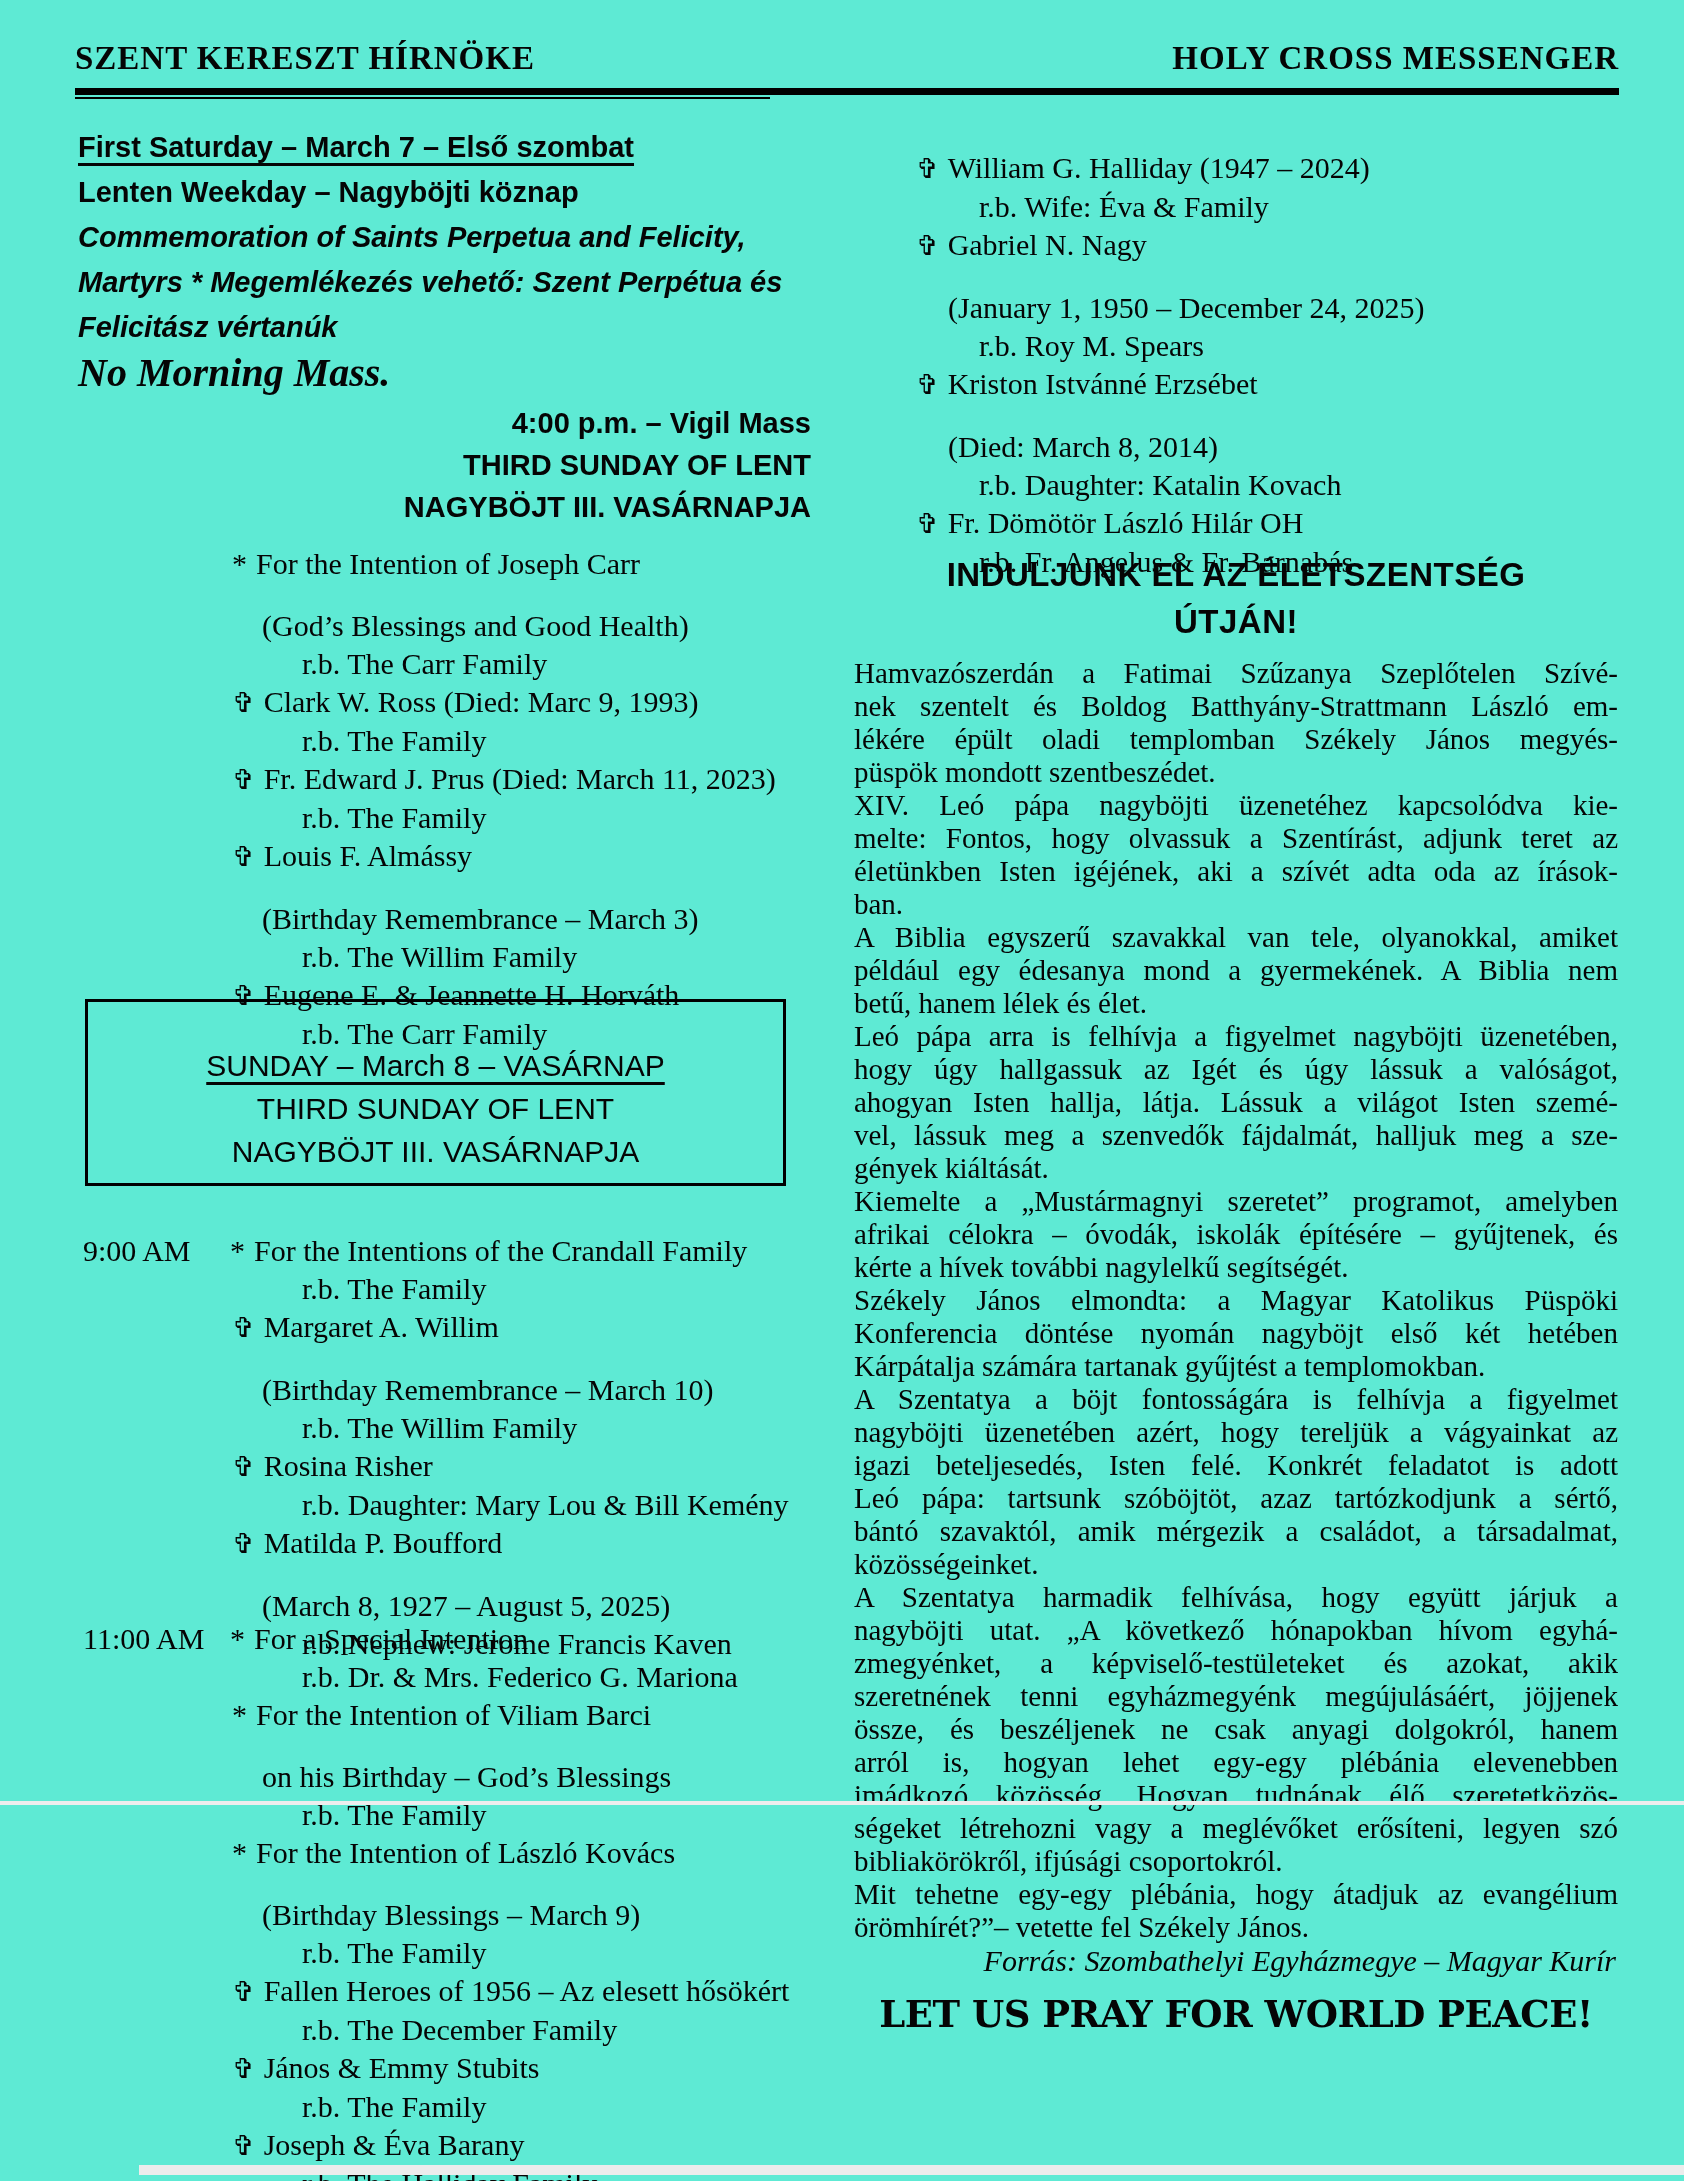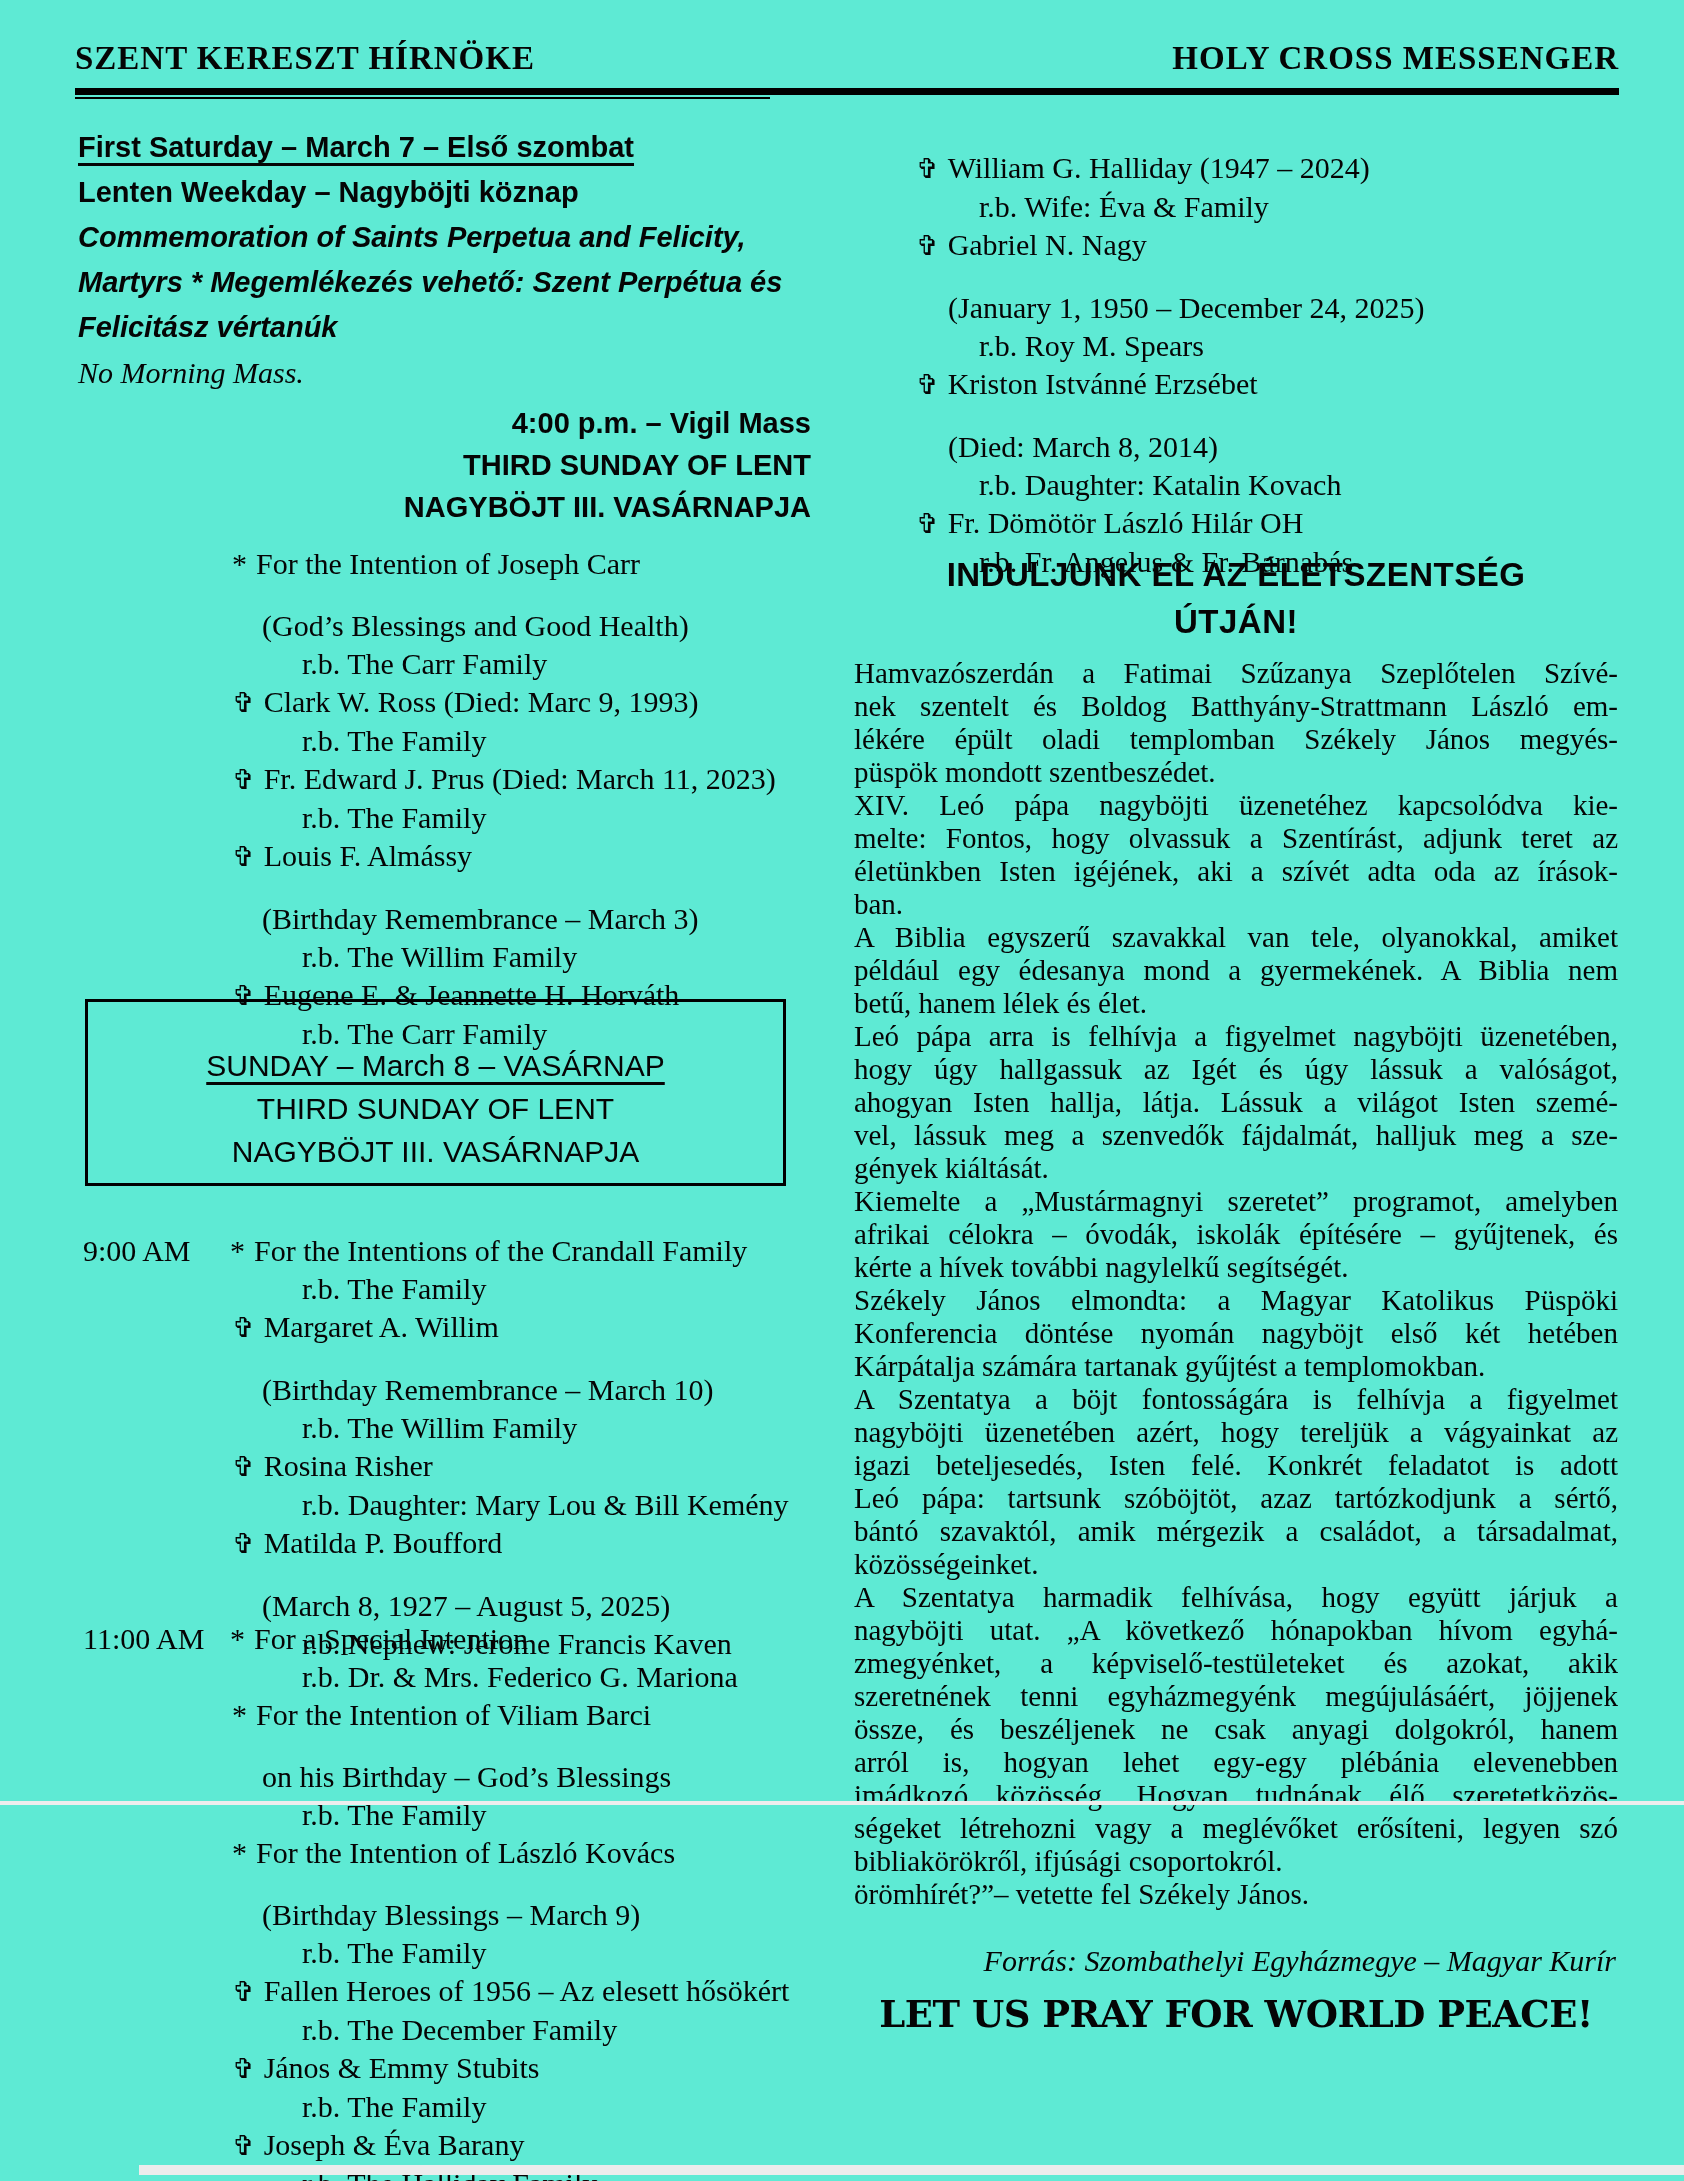"No Morning Mass." .dh-note { font-size: 30px -> 40px; font-weight: 400 -> 700 }
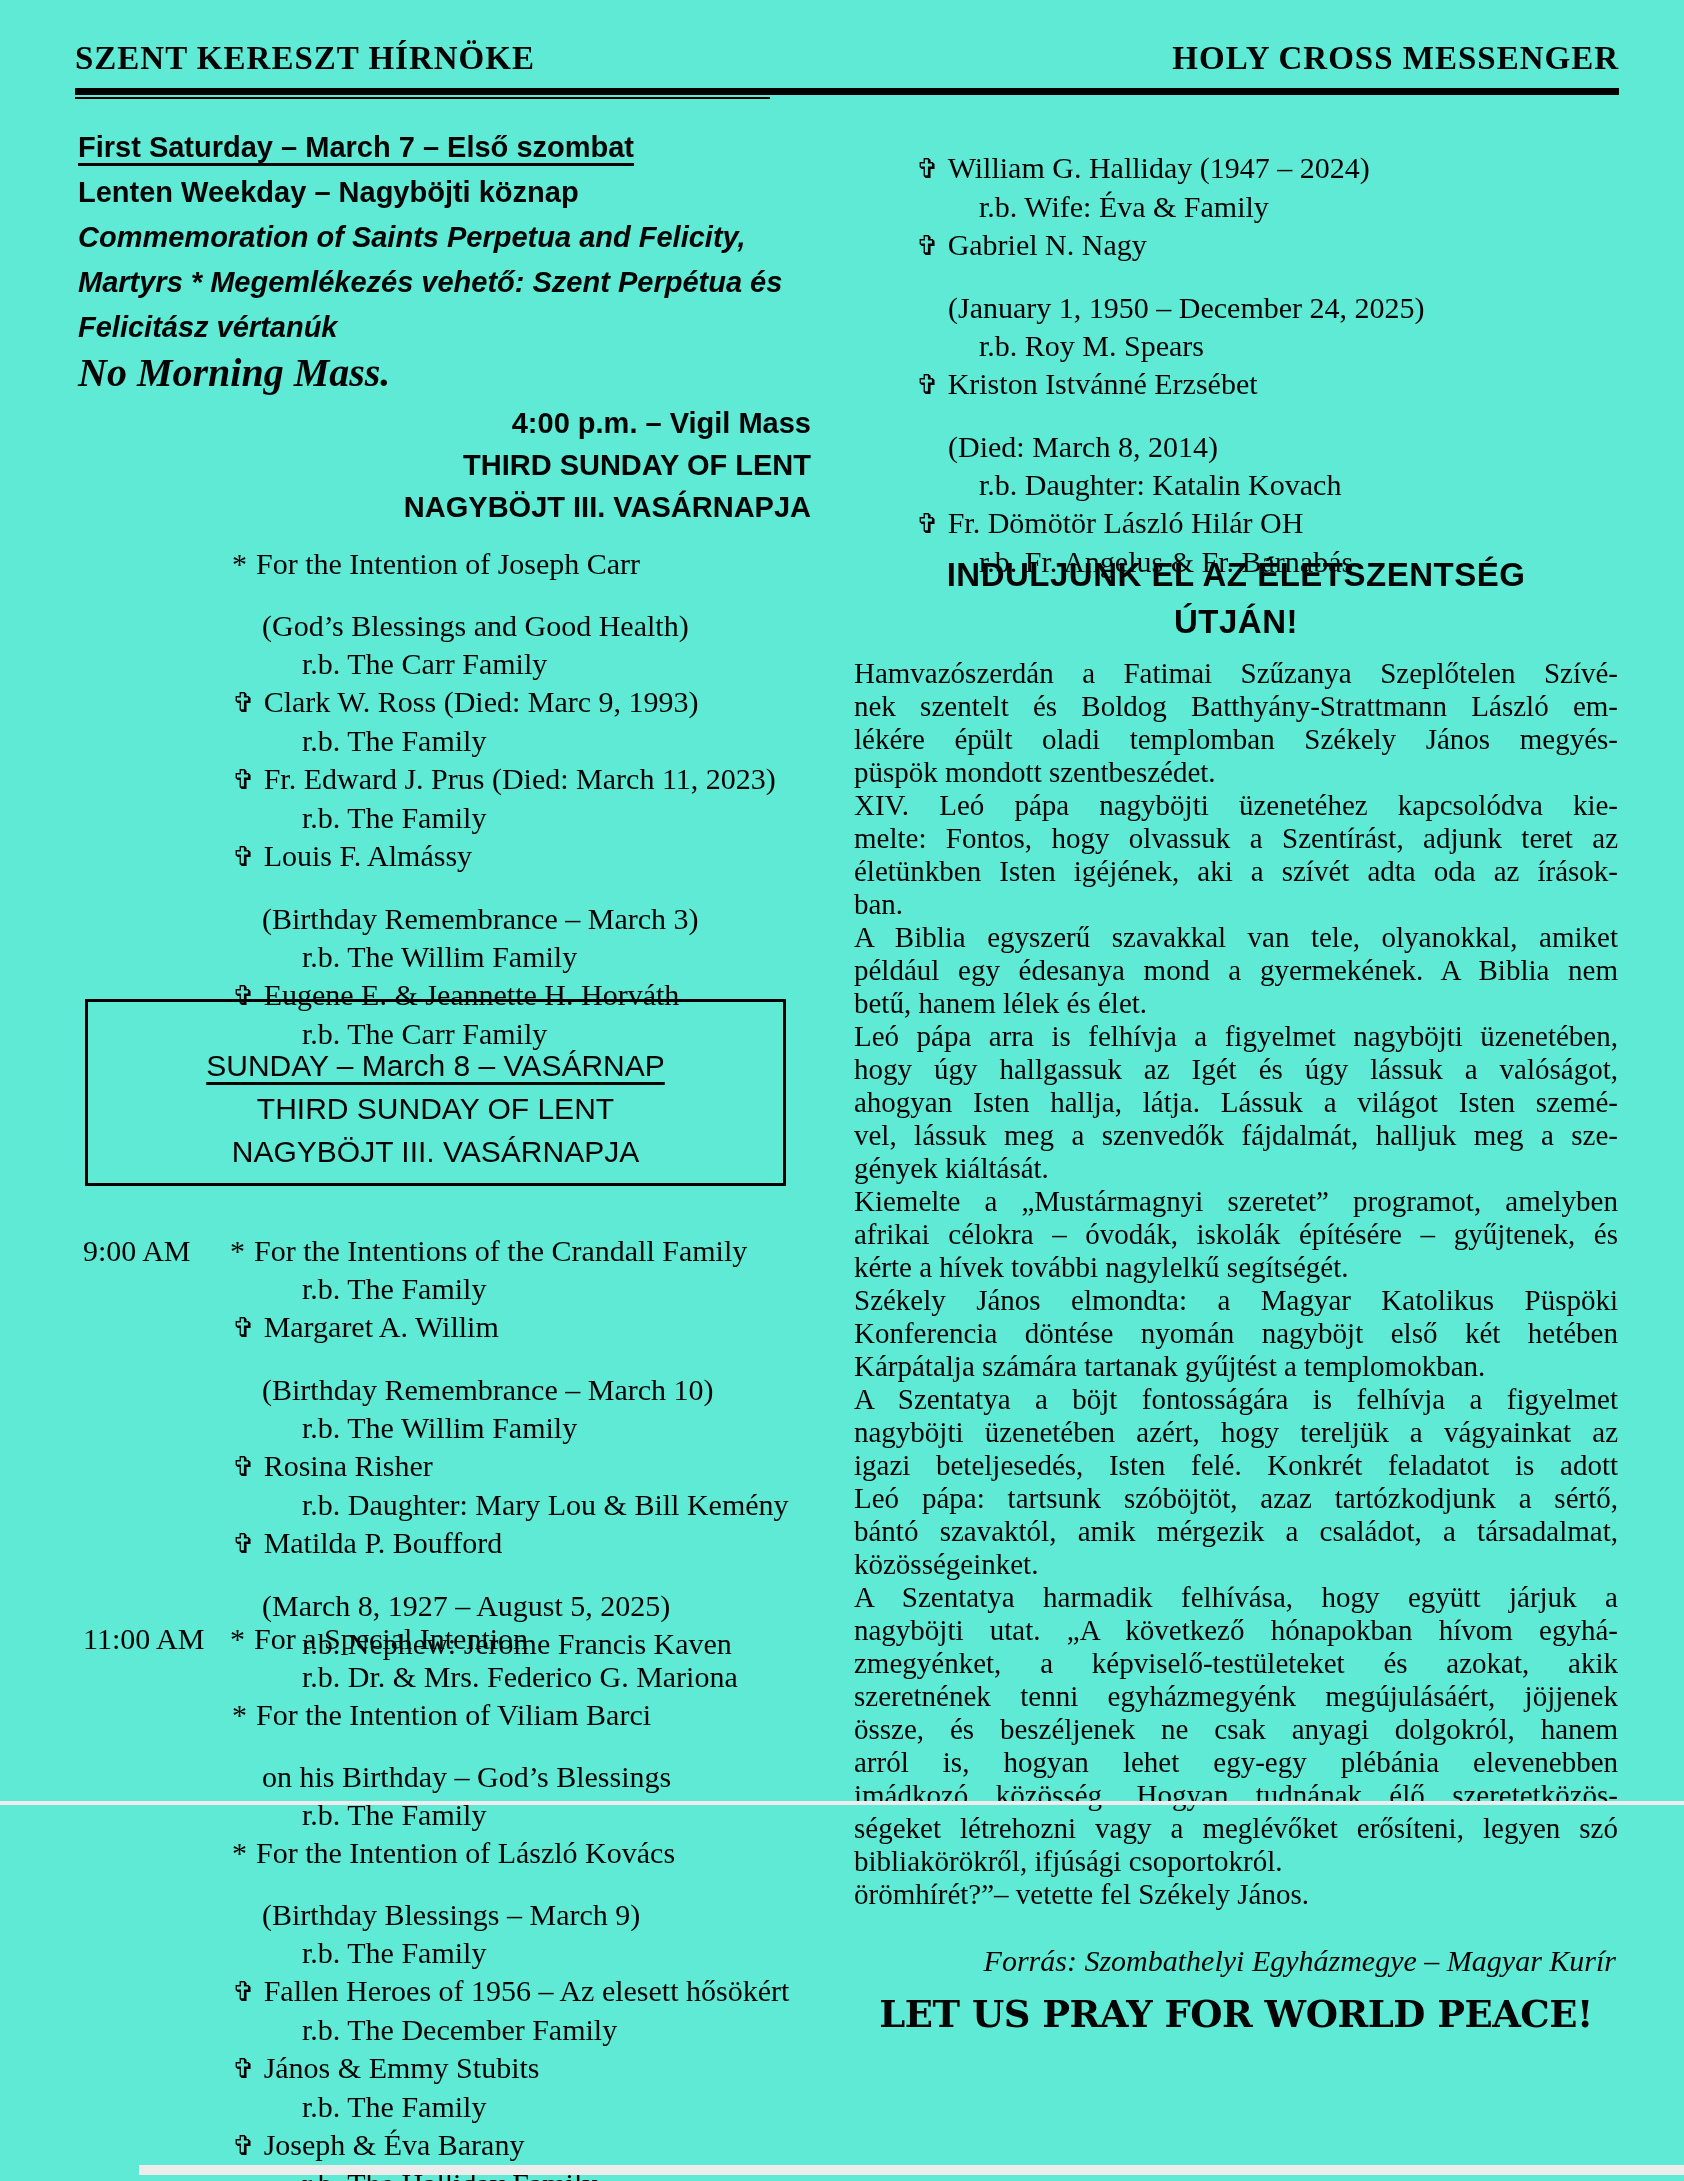"Mit tehetne egy-egy plébánia, hogy" div.jline { html: none -> <div>Mit tehetne egy-egy plébánia, hogy átadjuk az evangélium</div> }
